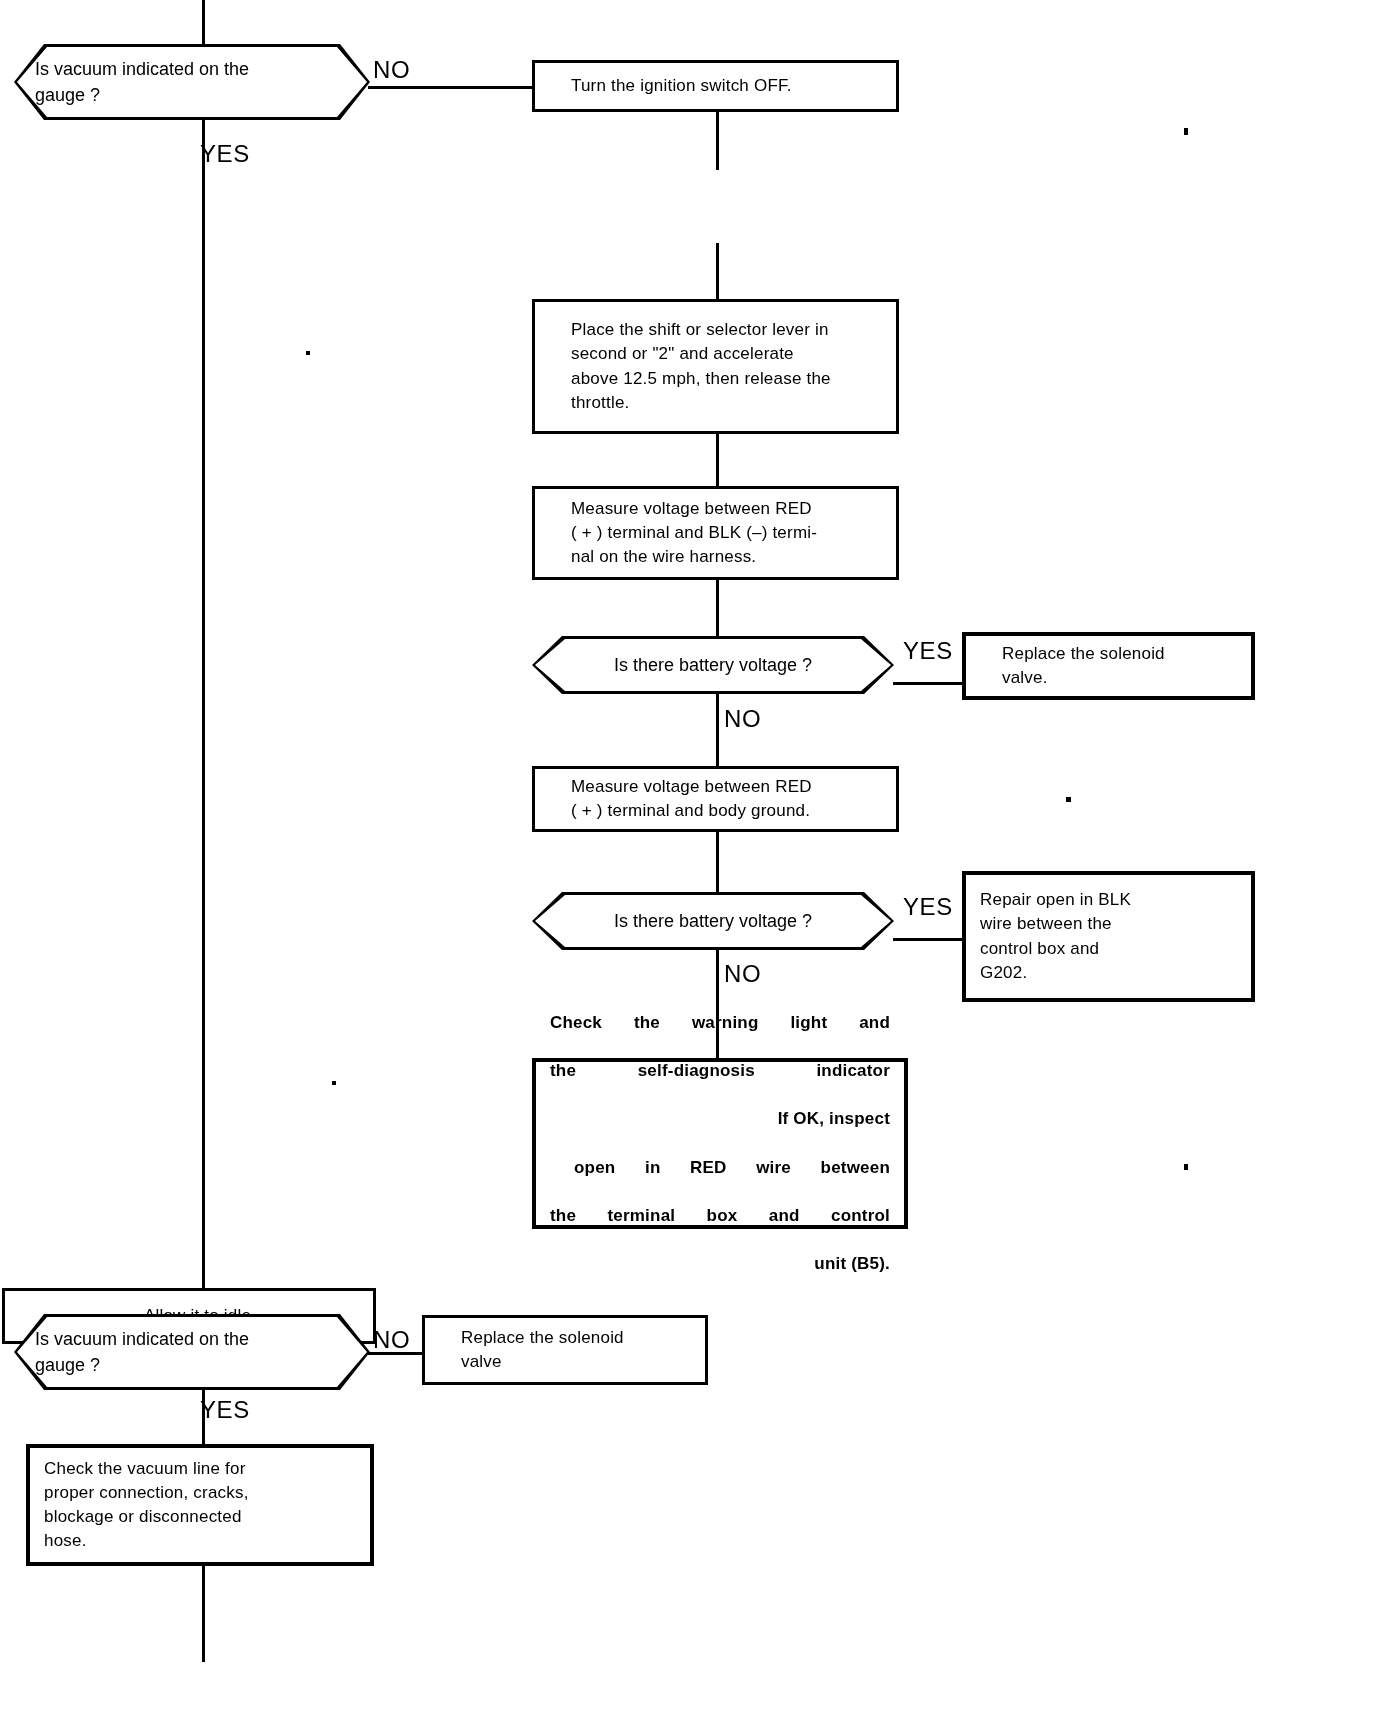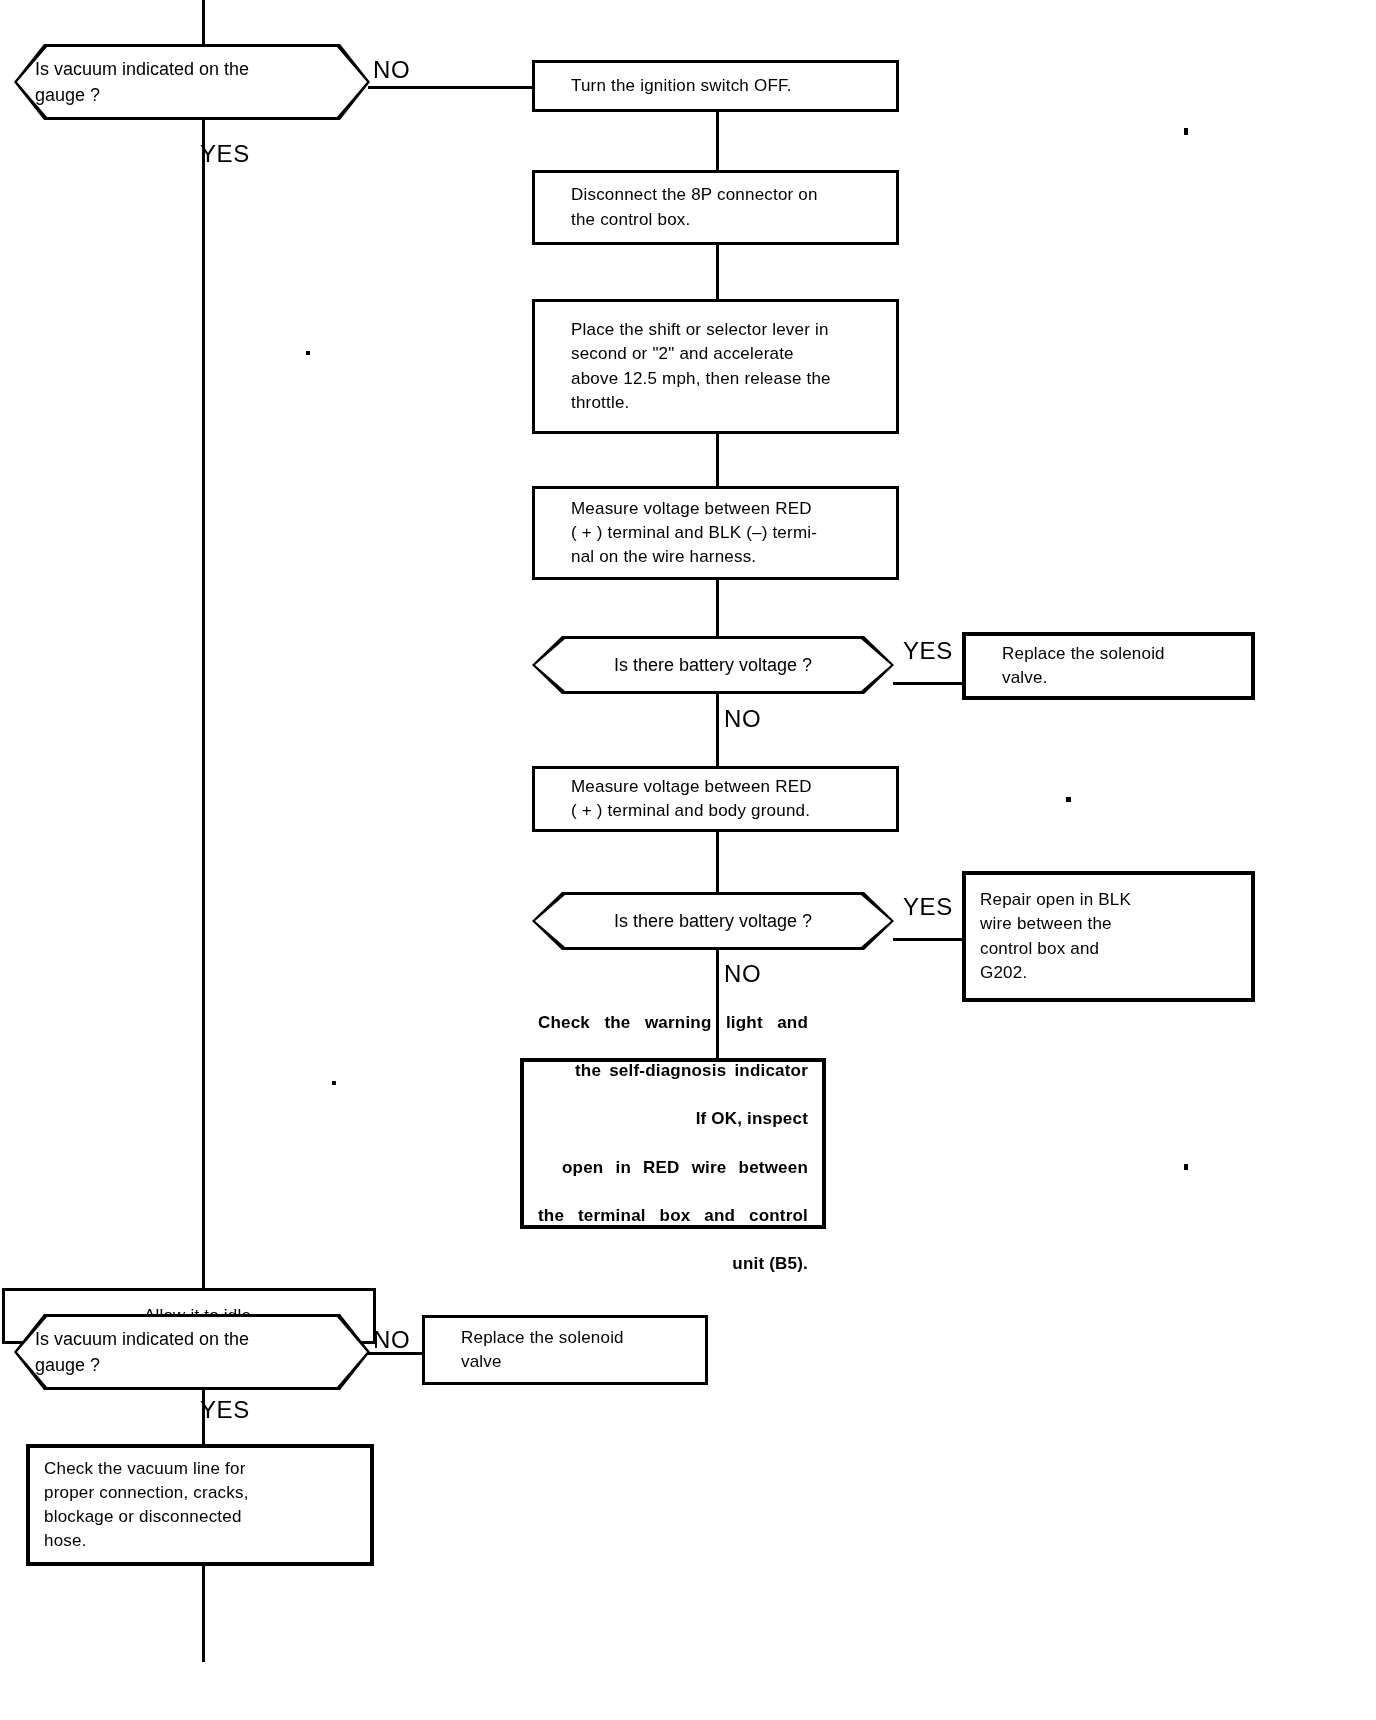"Disconnect the 8P connector on" div.box { html: <div> <span>Disconnect the 8P connector on the control box.</span> </div> -> none }
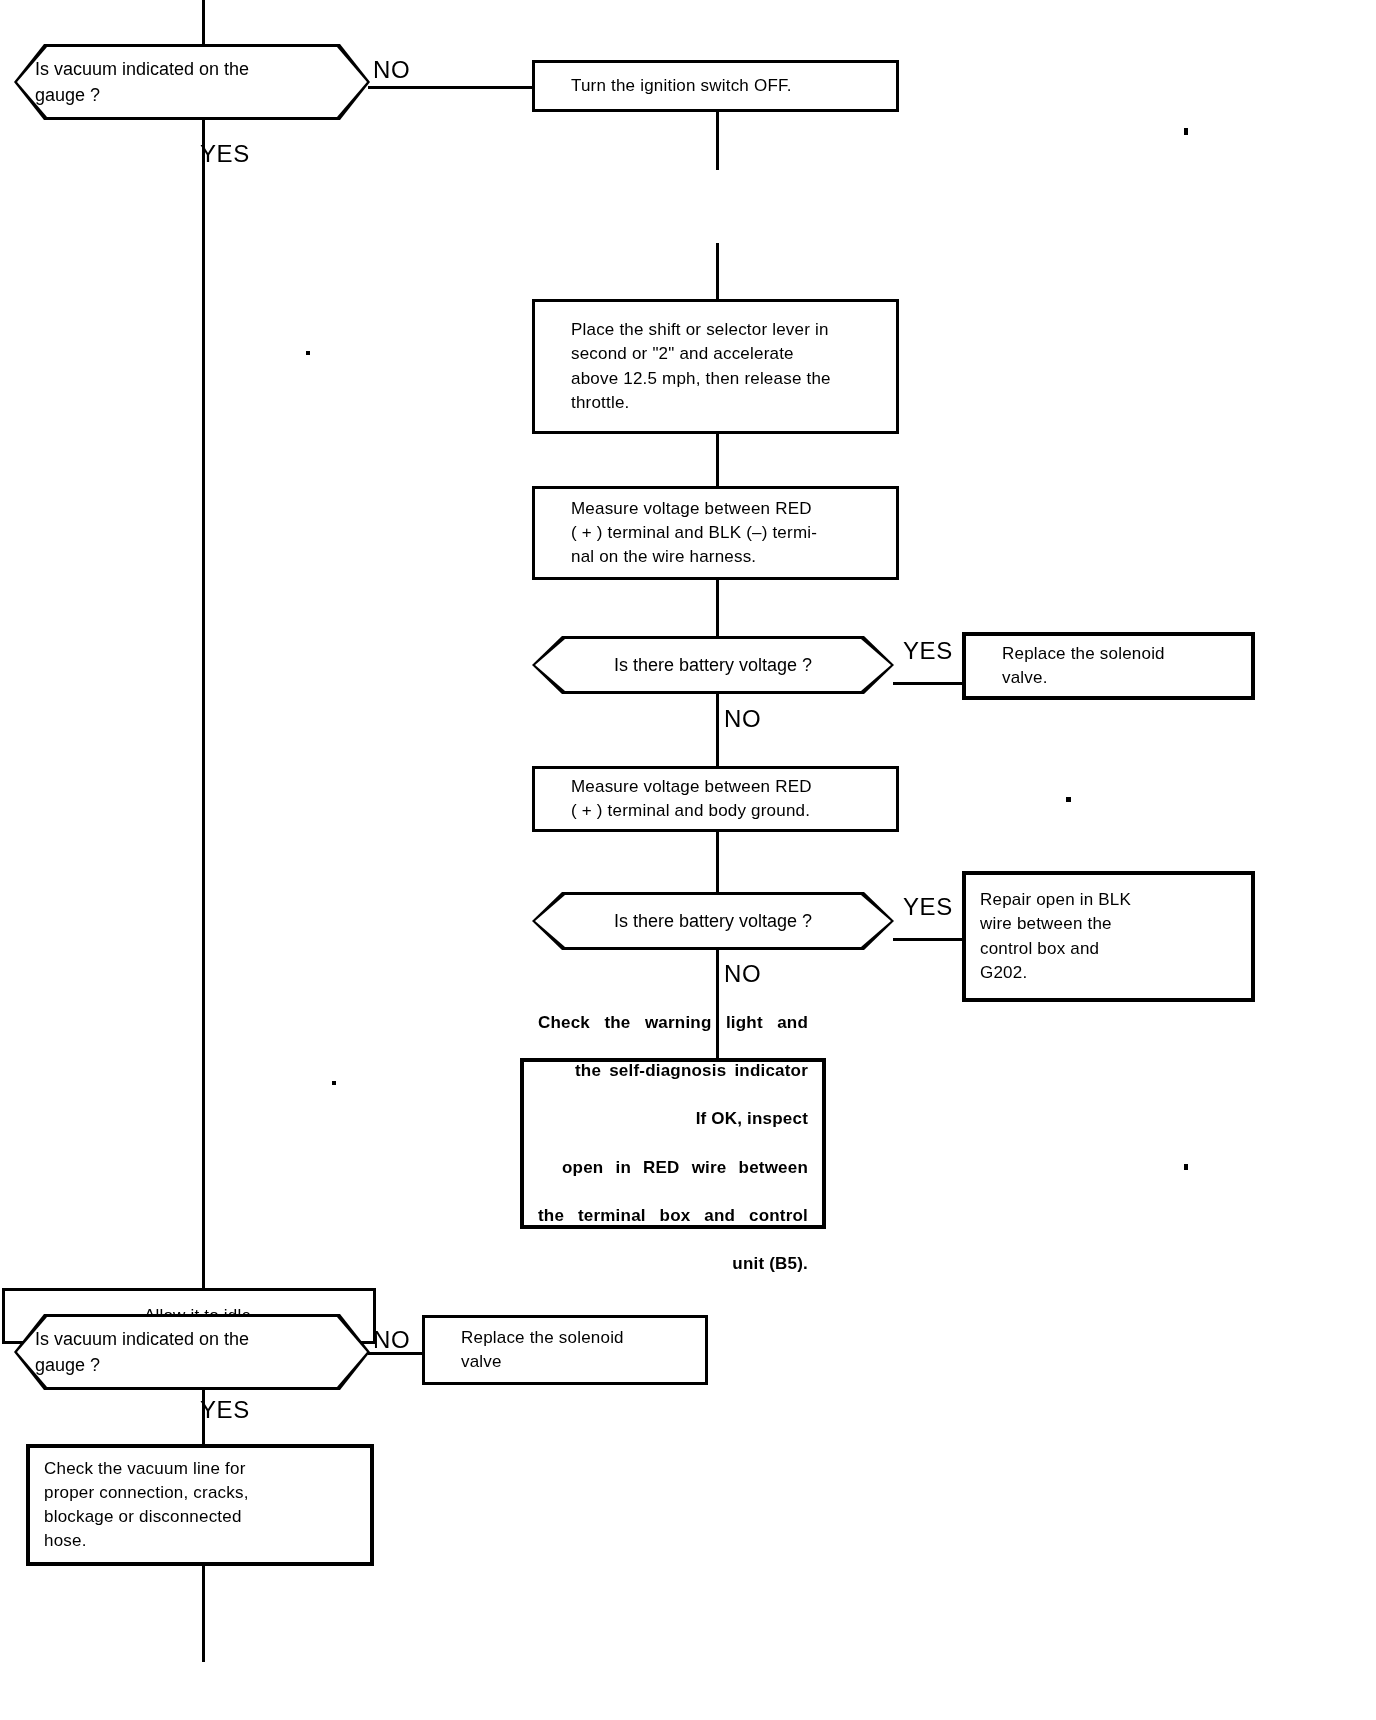"Check the warning light and" div.box { left: 520px -> 532px; width: 306px -> 376px }
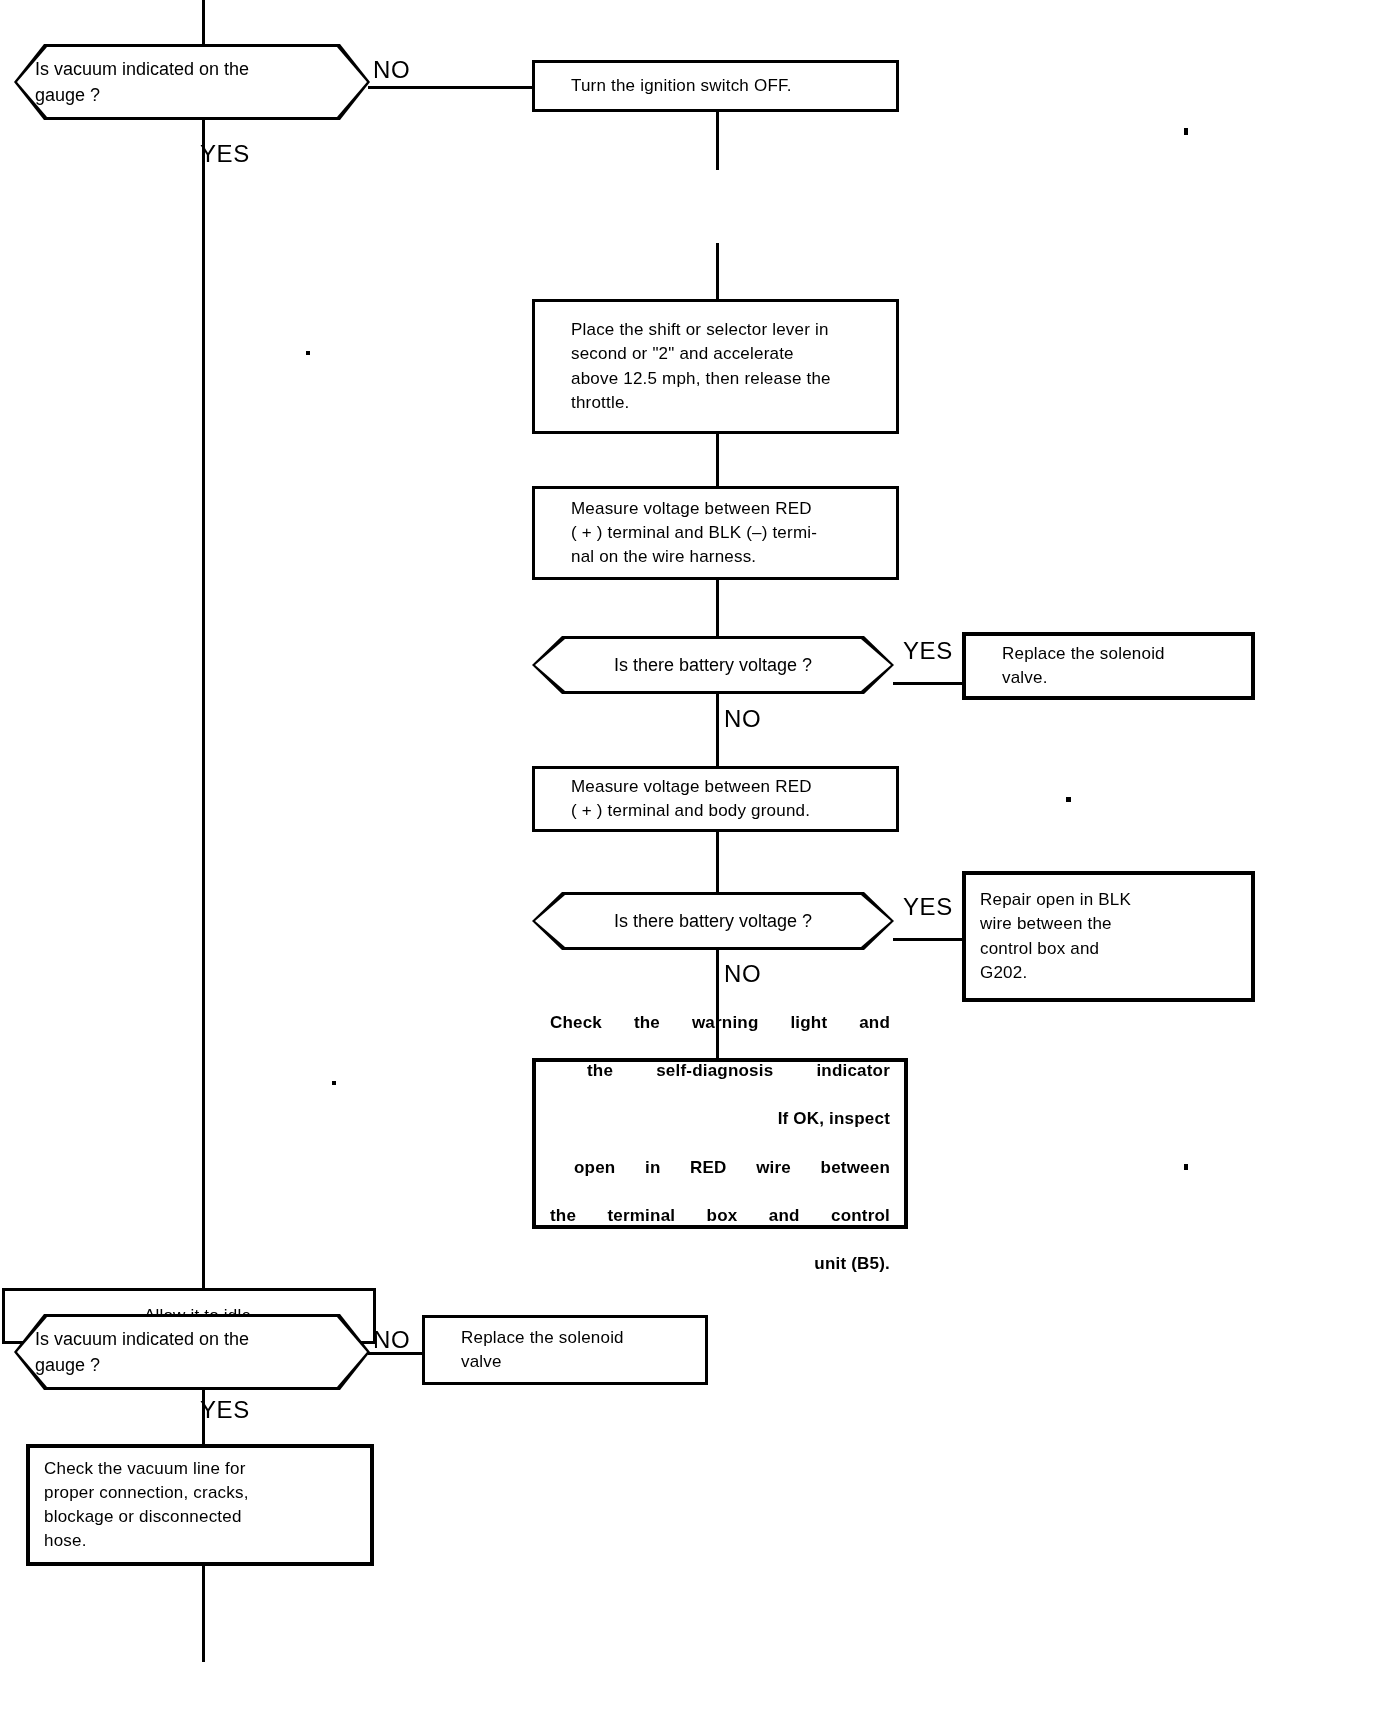"the self-diagnosis indicator" span { margin-left: 37px -> none }
